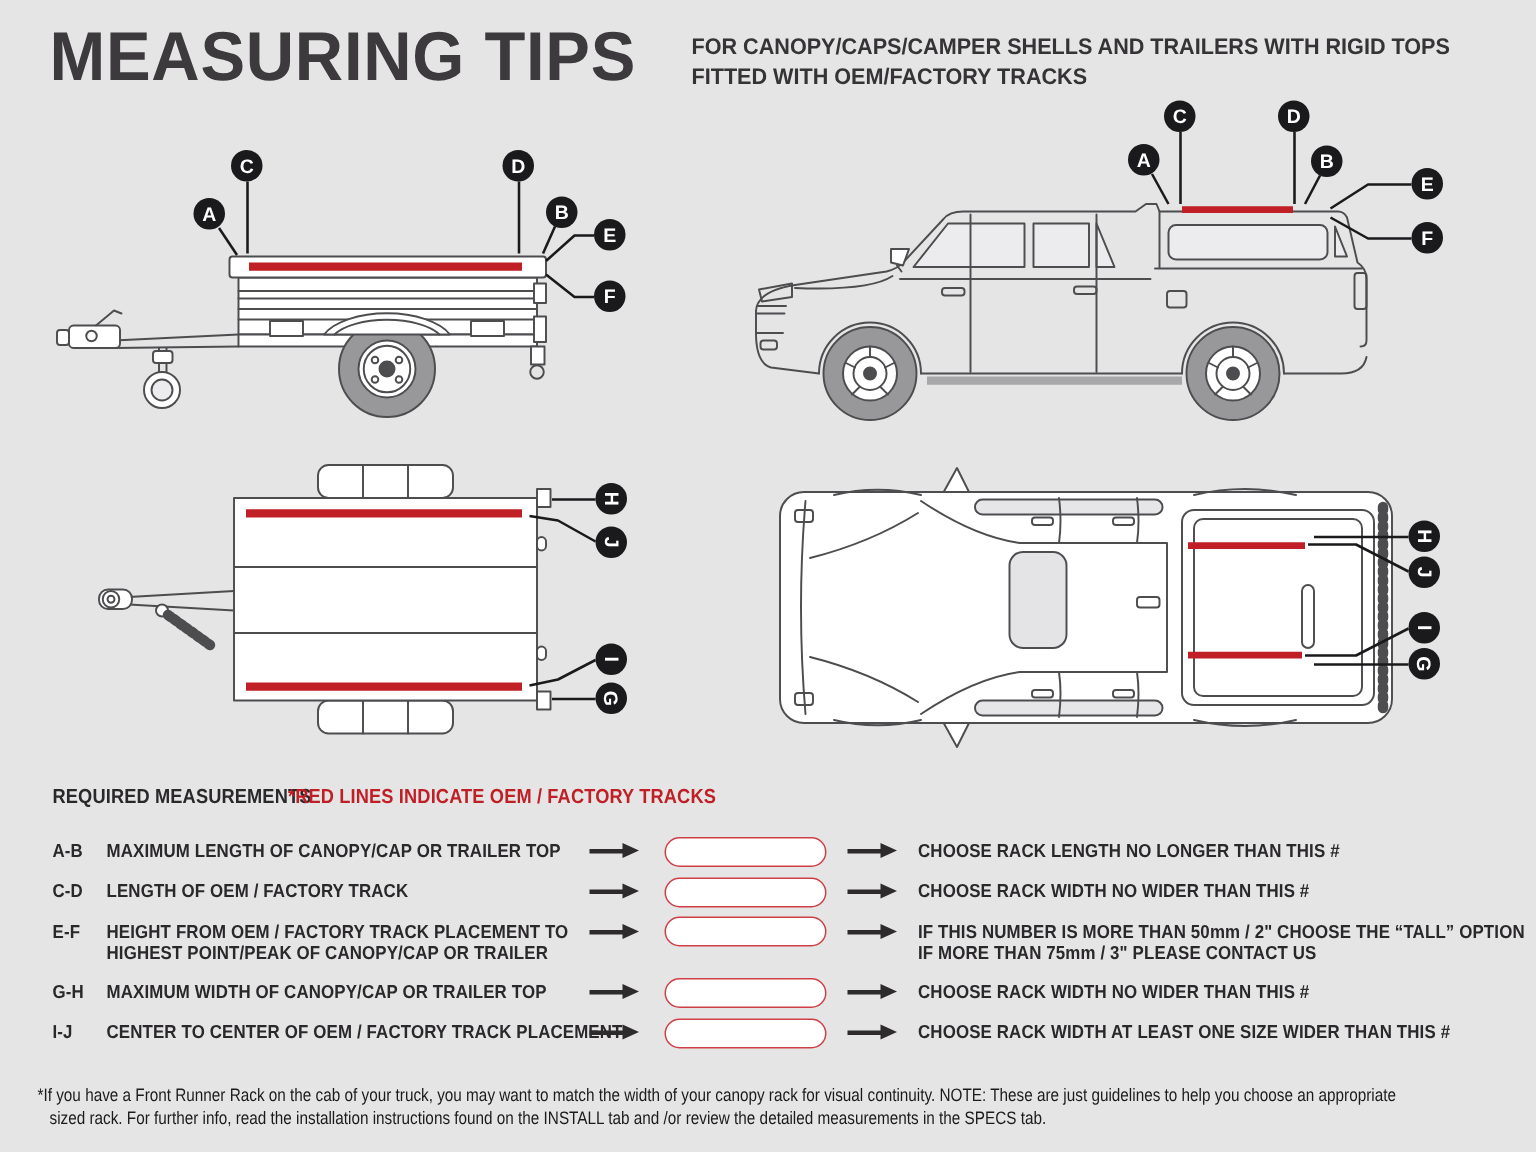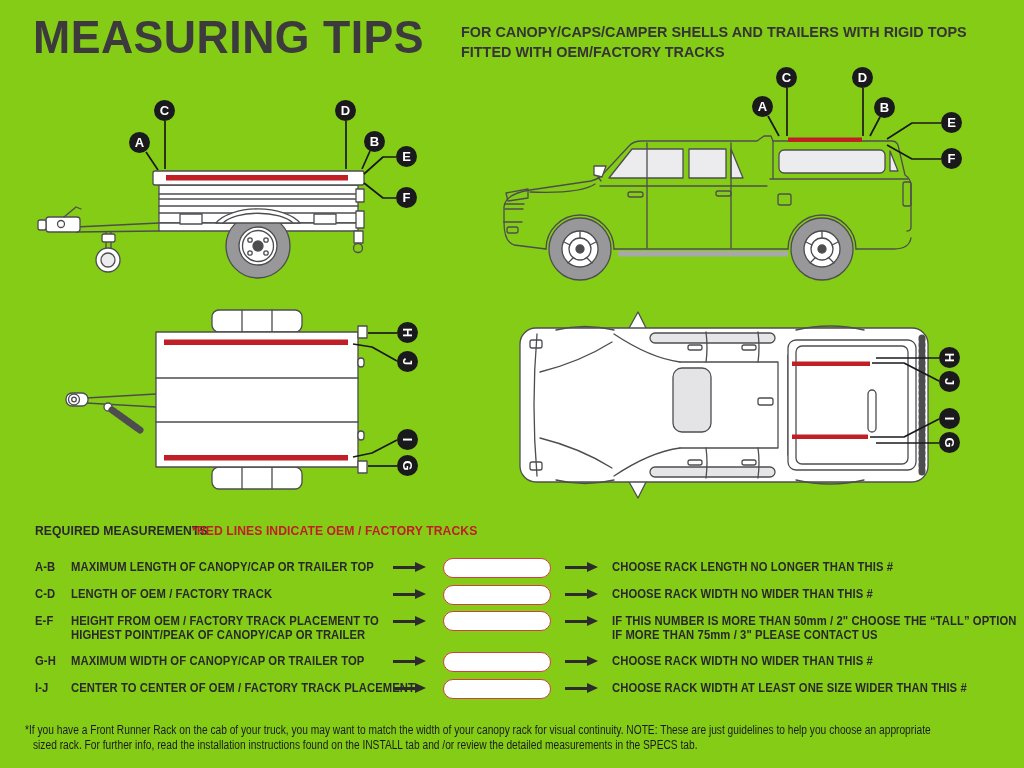"MEASURING TIPS" #sheet { background: #84cc16 -> #e5e5e5 }
